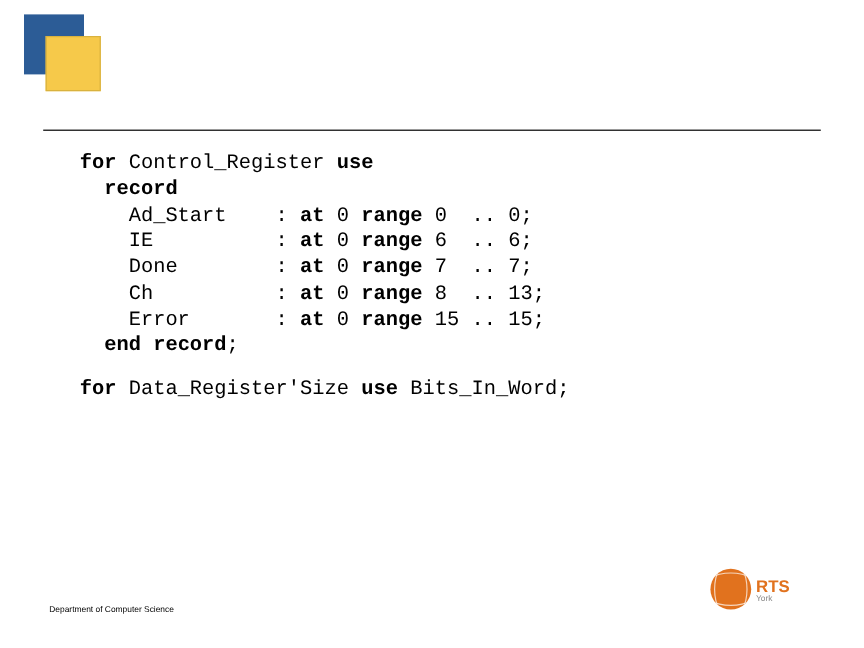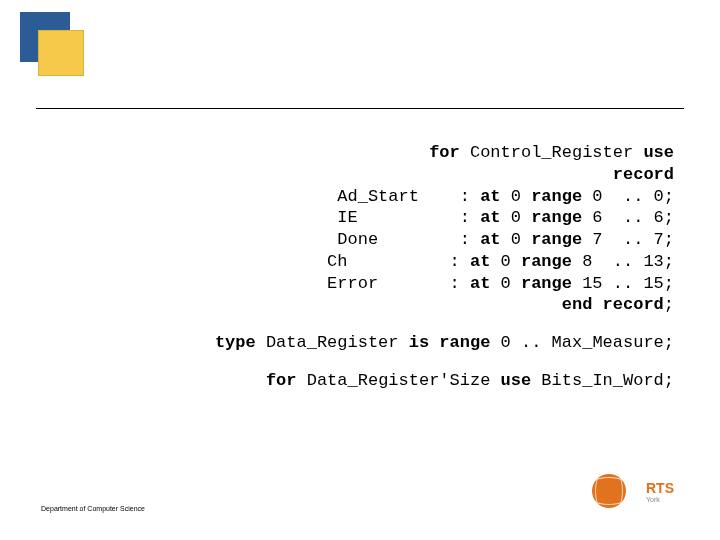"for Control_Register use record" .code-area pre { margin: 16px 0 14px 0 -> 0 0 14px 0; text-align: right -> none }
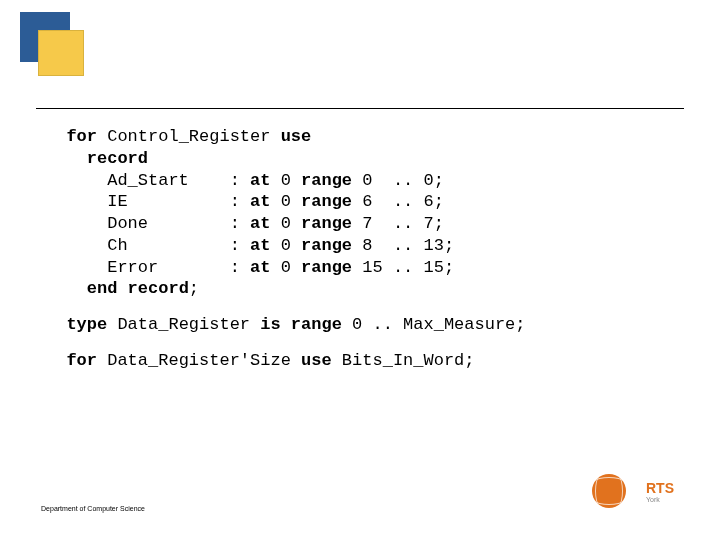"type Data_Register is range 0" pre { html: <pre> <b>type</b> Data_Register <b>is range</b> 0 .. Max_Measure;</pre> -> none }
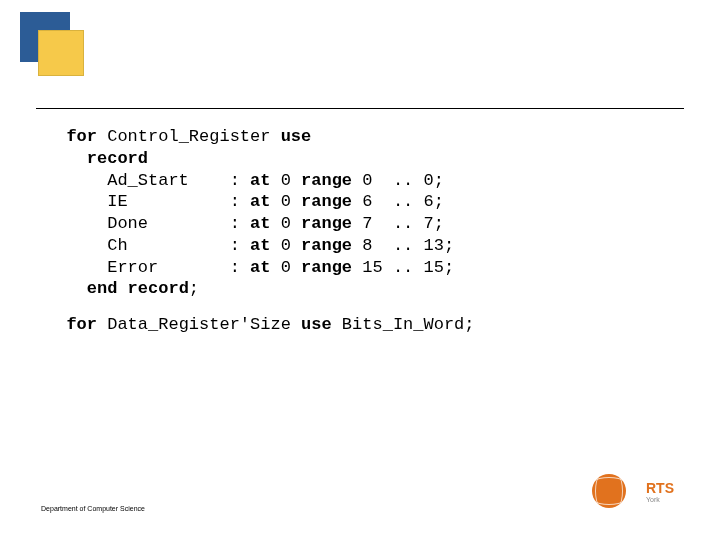"RTS" .rts-label { margin-left: 20px -> 4px }
